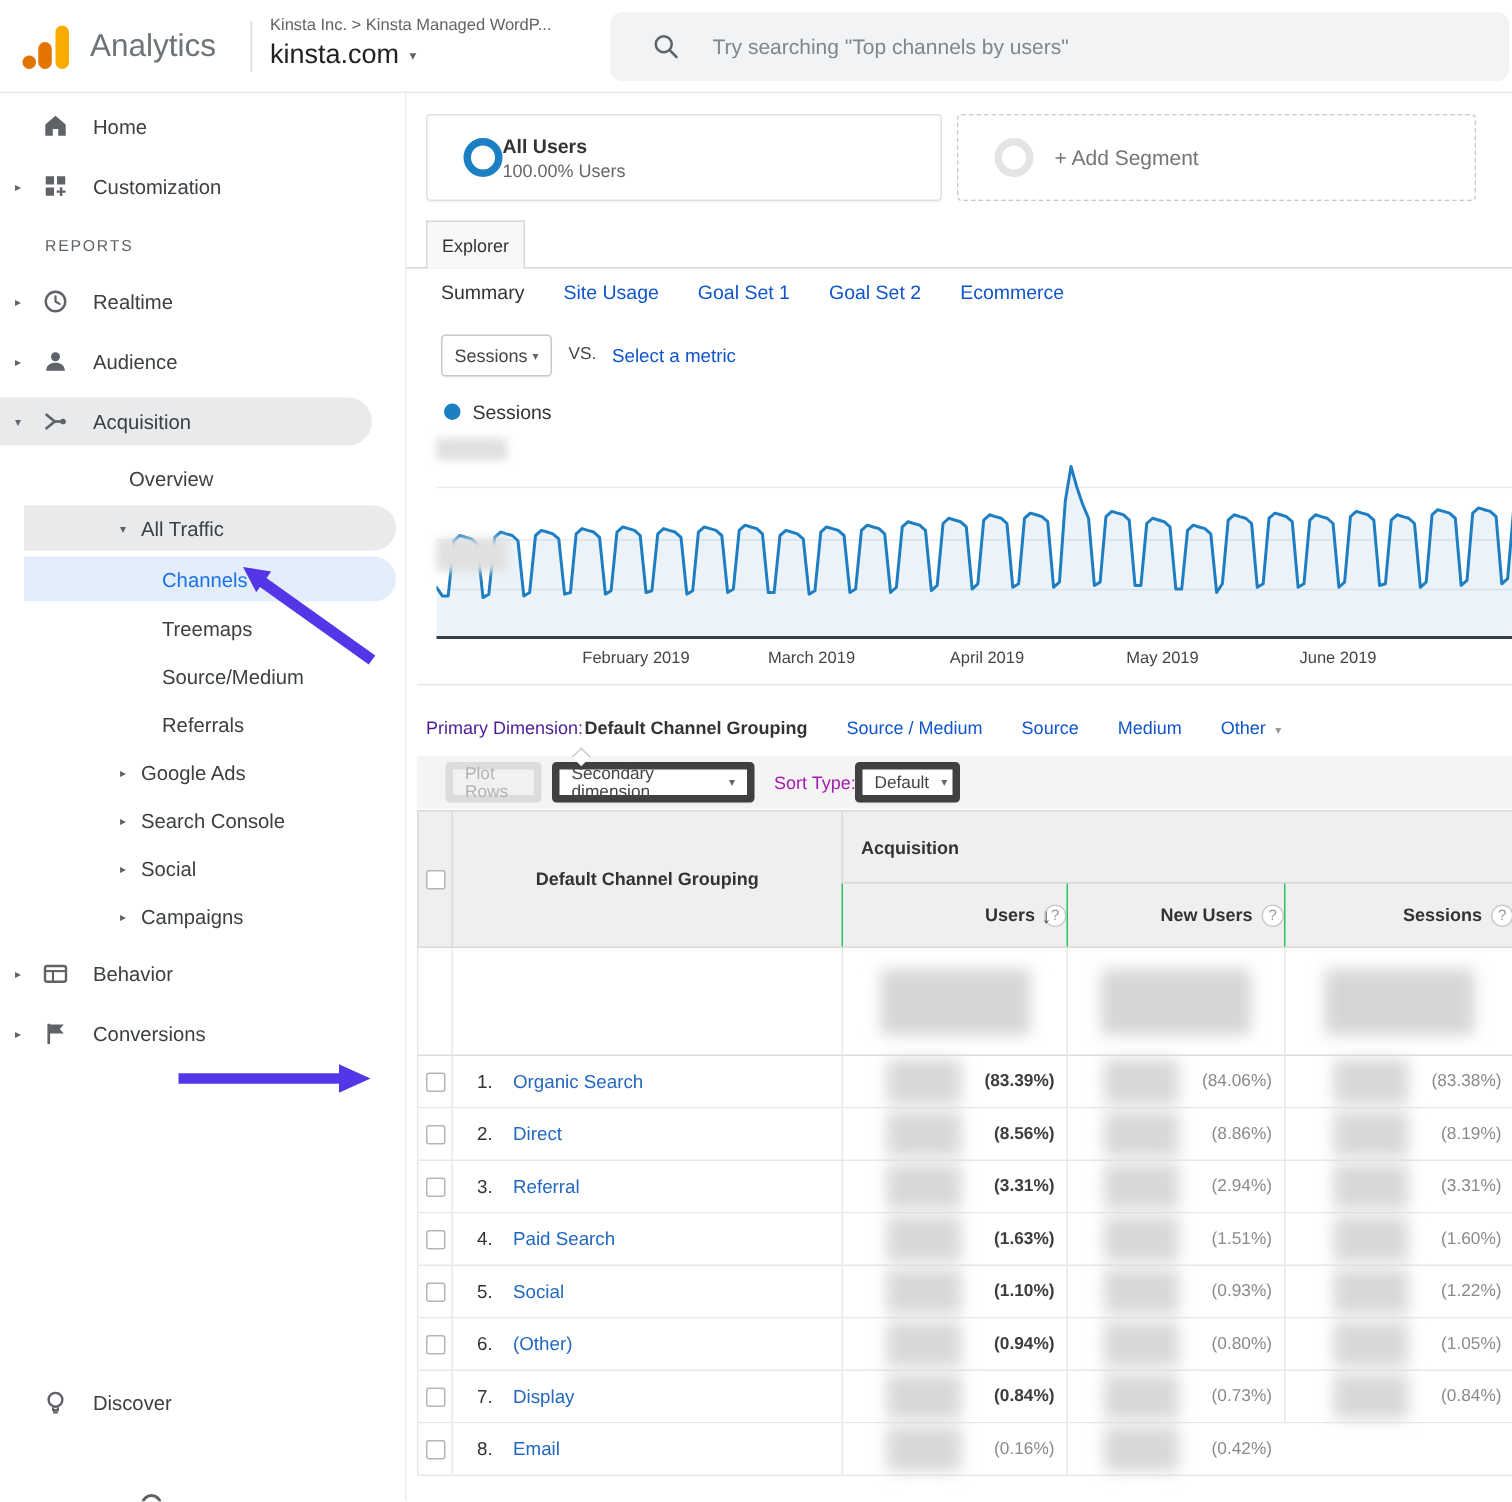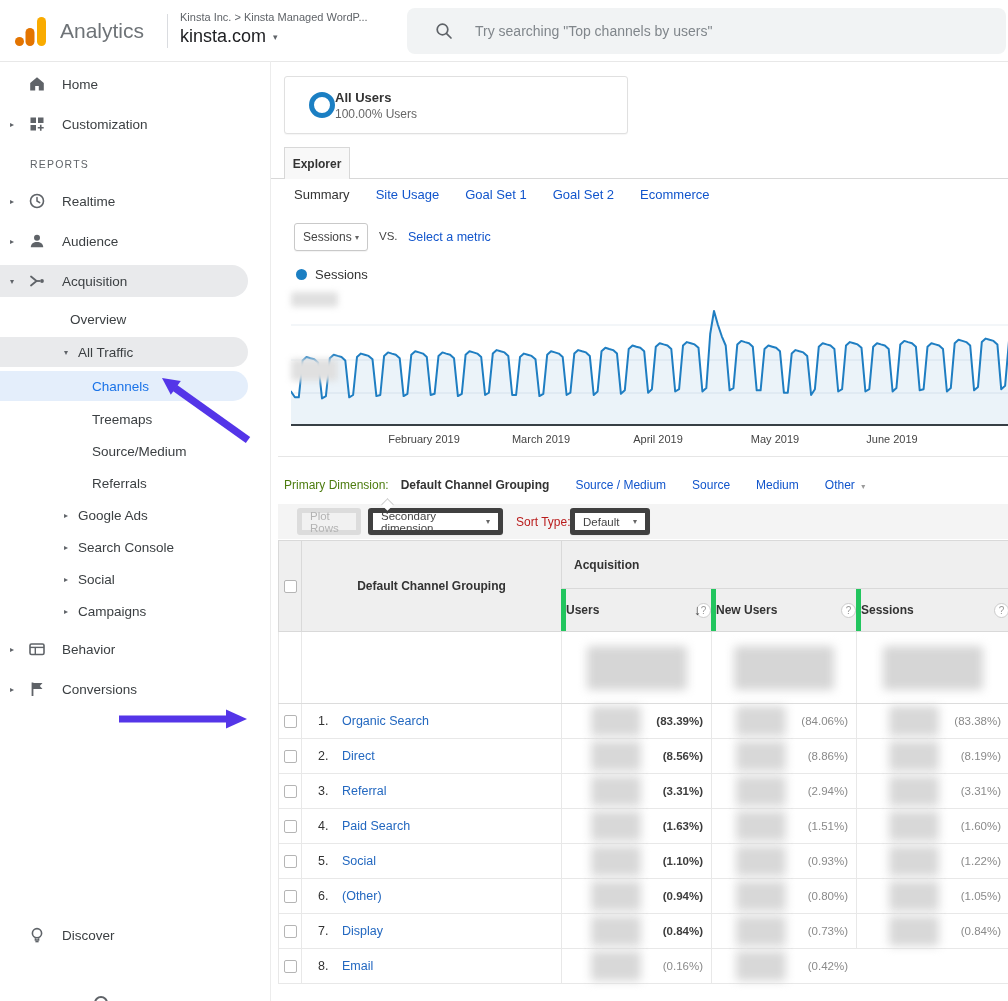"+ Add Segment" div.seg-card { html: none -> <div> <div></div> <div>+ Add Segment</div> </div> }
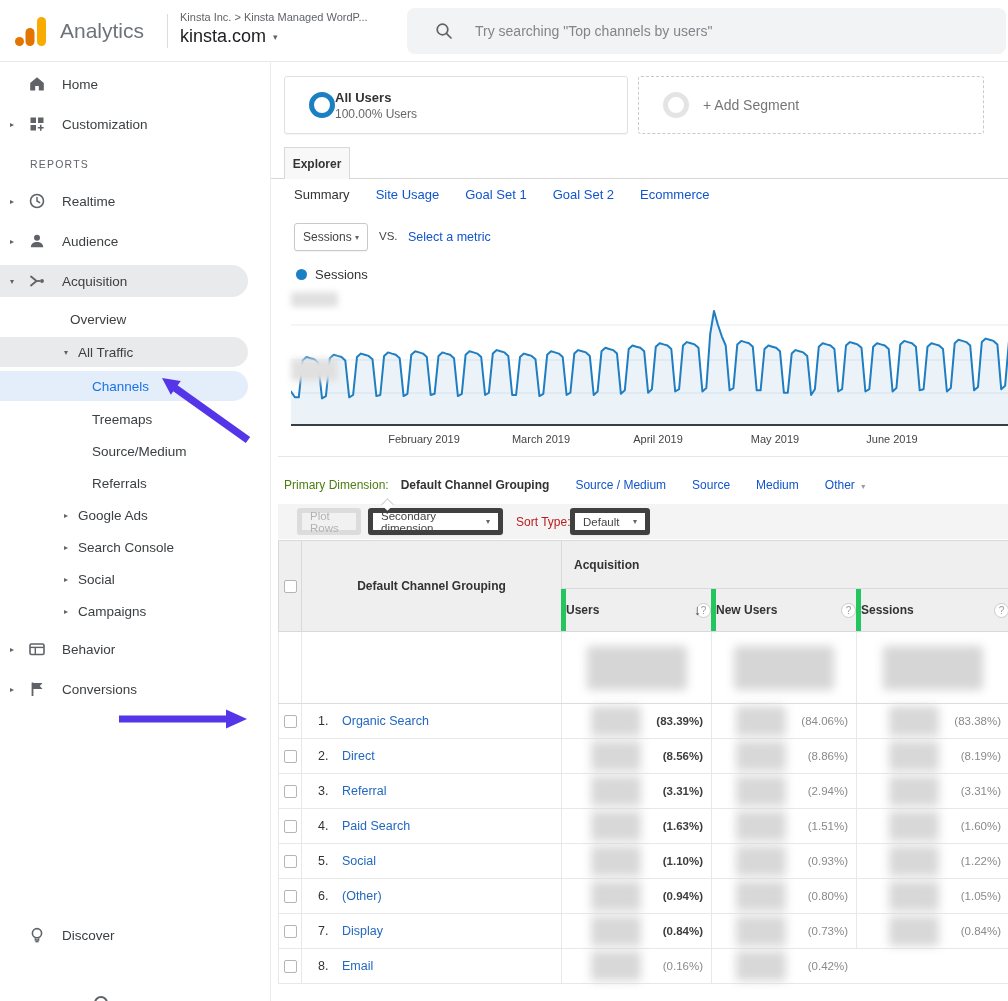"Explorer" .explorer-tab { font-weight: bold -> normal }
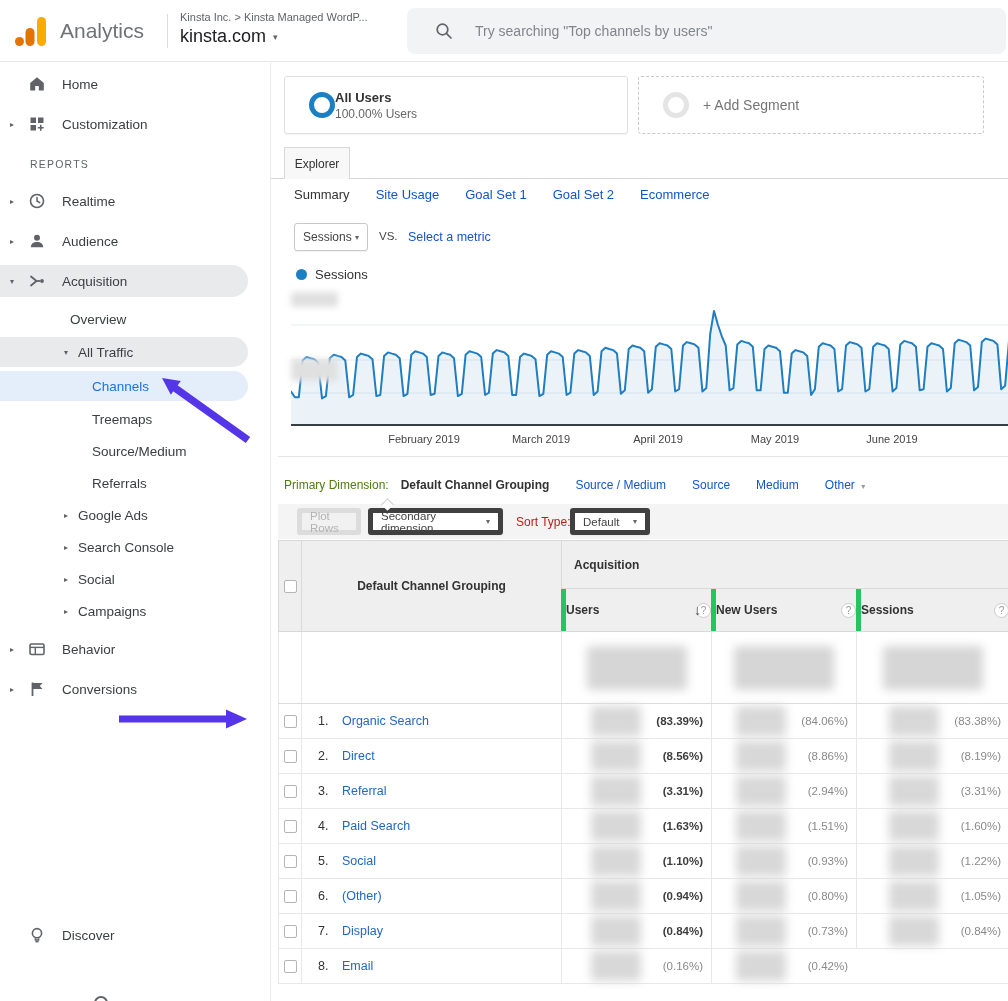"Overview" .nav-item.compact { margin-left: none -> 16px }
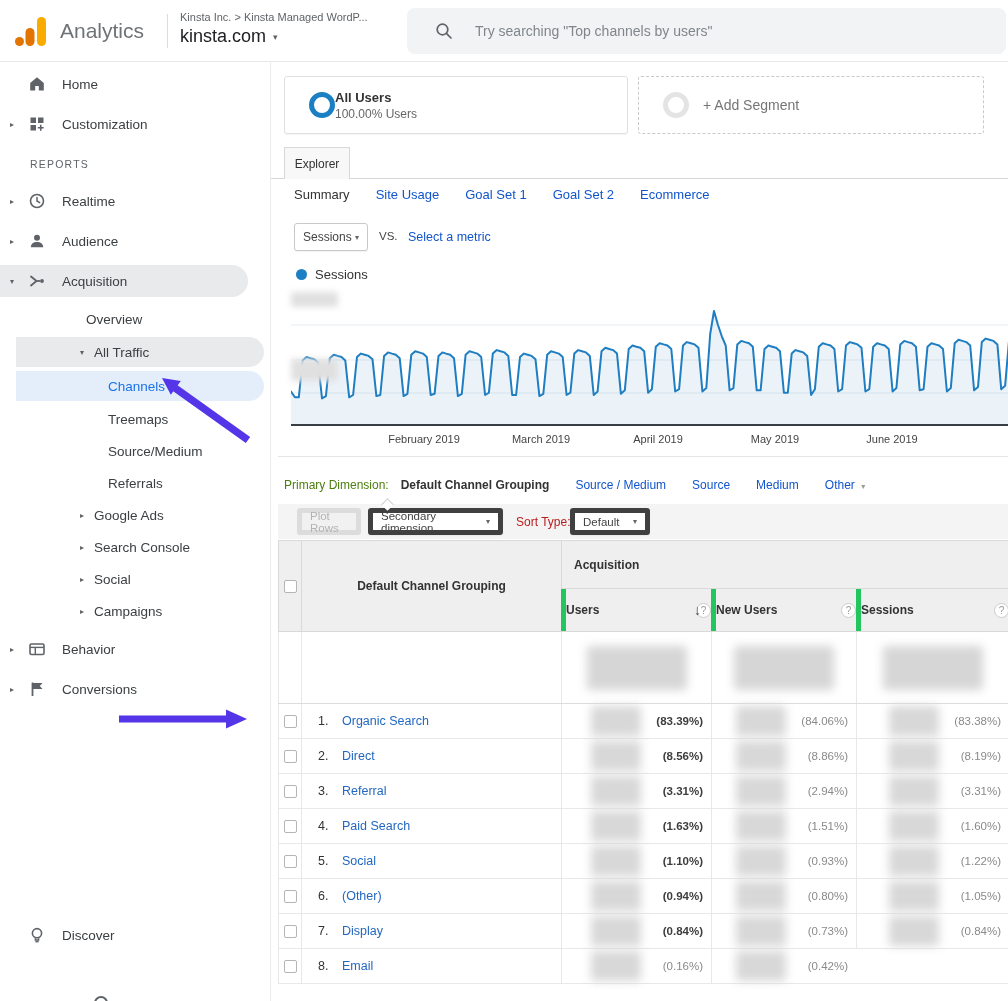"Primary Dimension:" .pd-label { color: #4d7c0f -> #4c1d95; margin-right: 12px -> 1px }
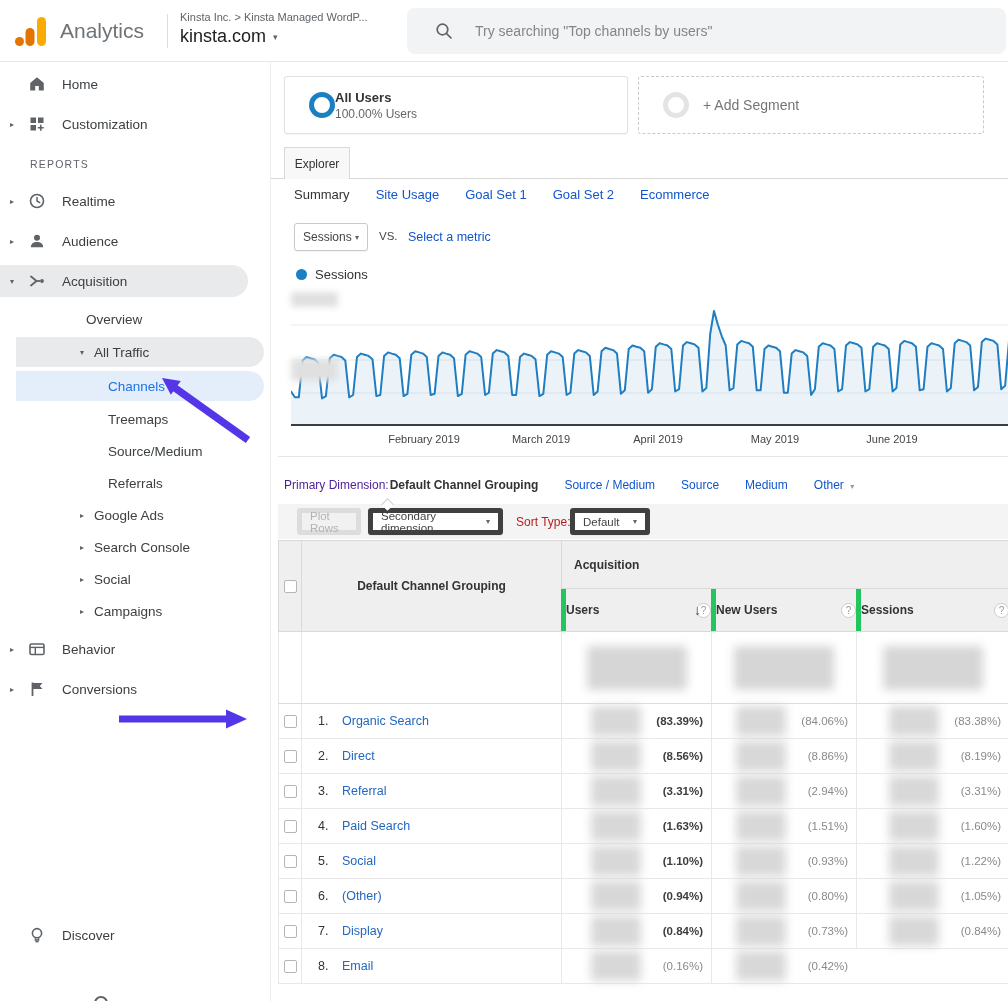"Sort Type:" .sort-label { color: #b91c1c -> #a21caf }
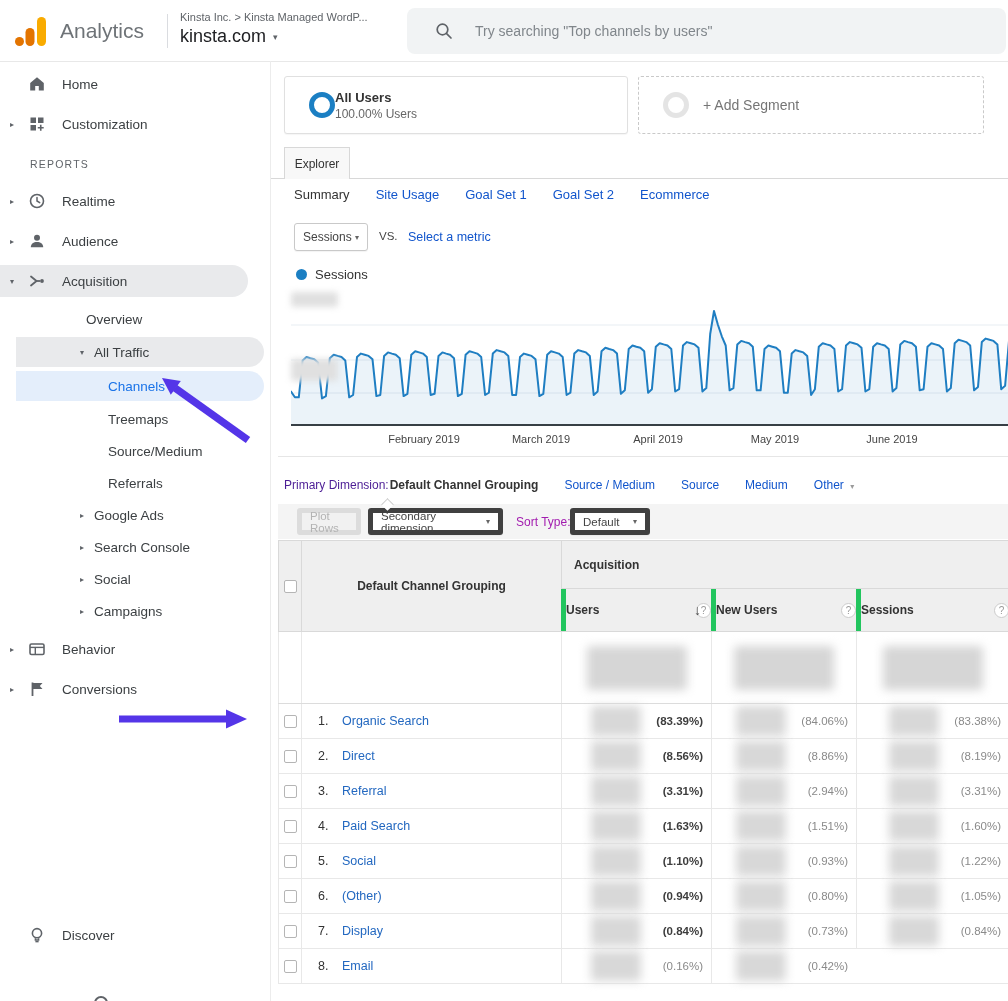"Default" .btn-default { width: 80px -> 70px }
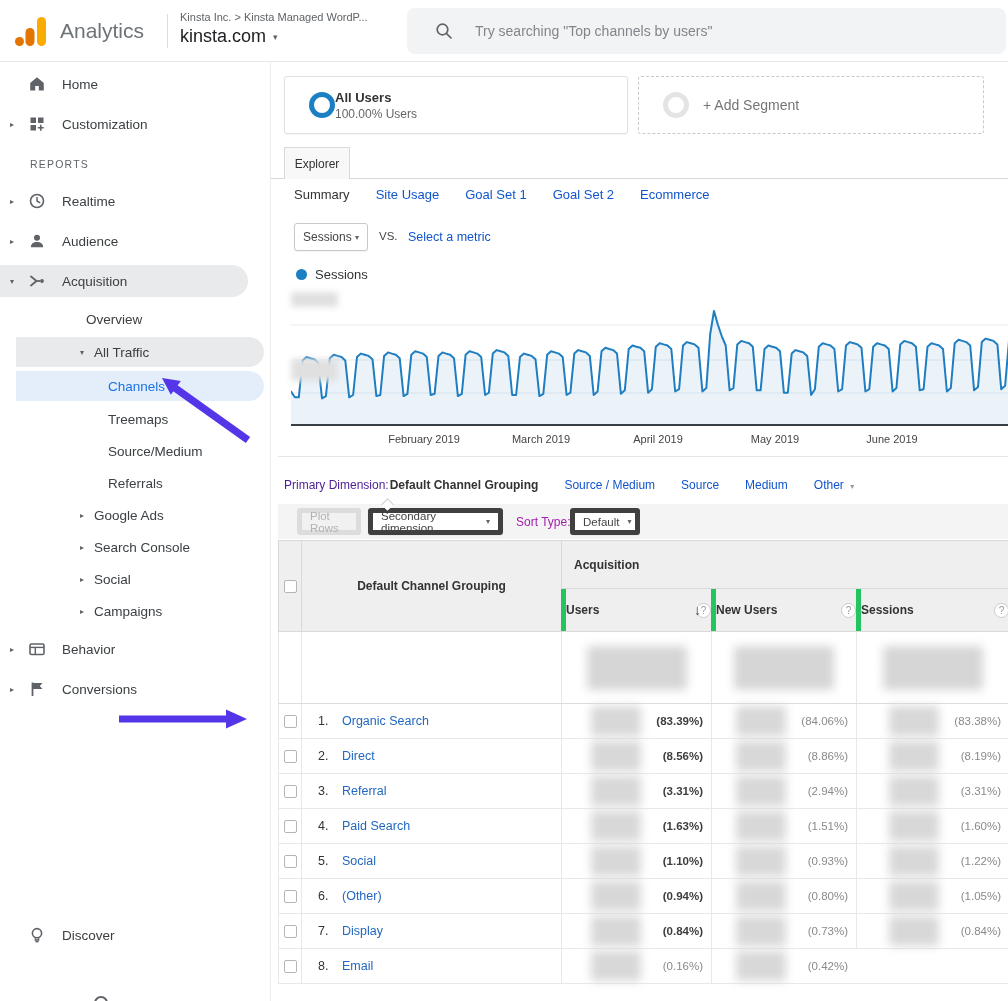"Users" .th-metric { border-left: 5px solid #22c55e -> 1px solid #22c55e; justify-content: space-between -> flex-end }
